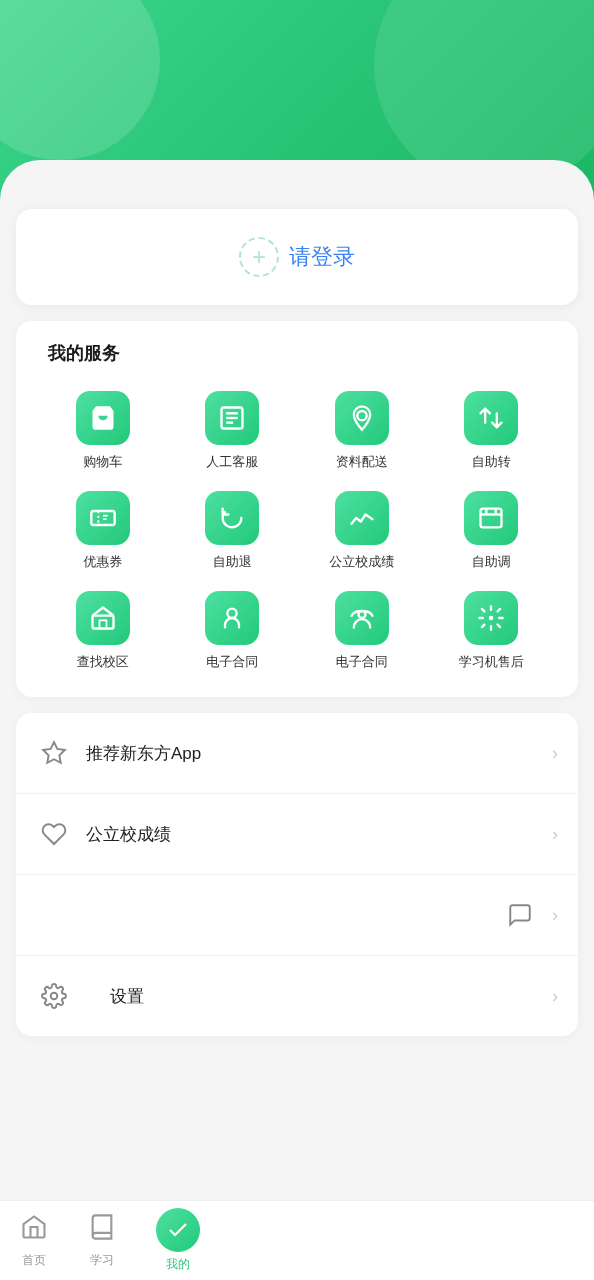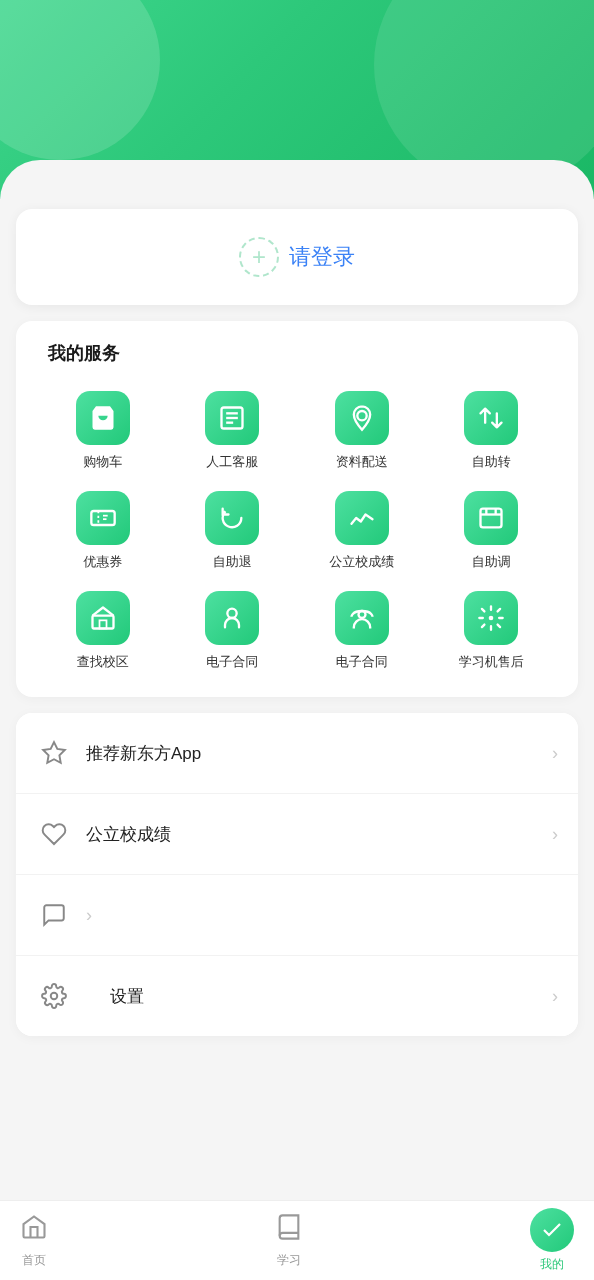"推荐新东方App" .menu-item { justify-content: none -> flex-end }
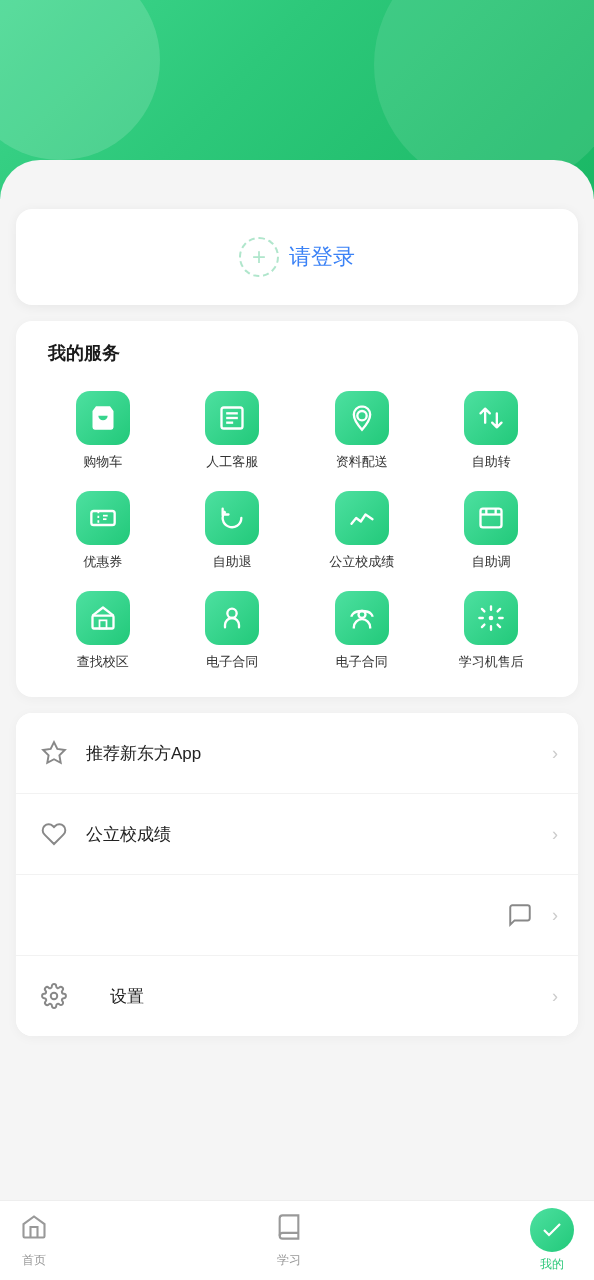"首页" .bottom-nav { justify-content: space-between -> flex-start }
